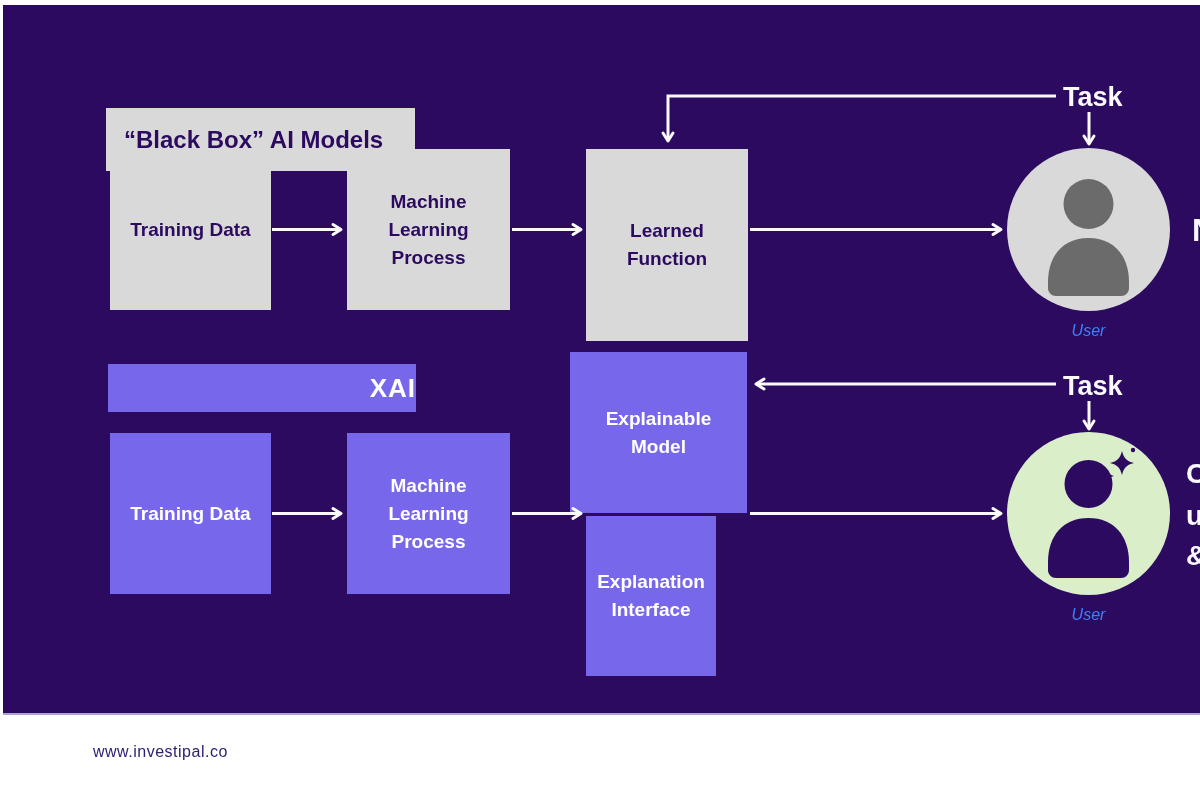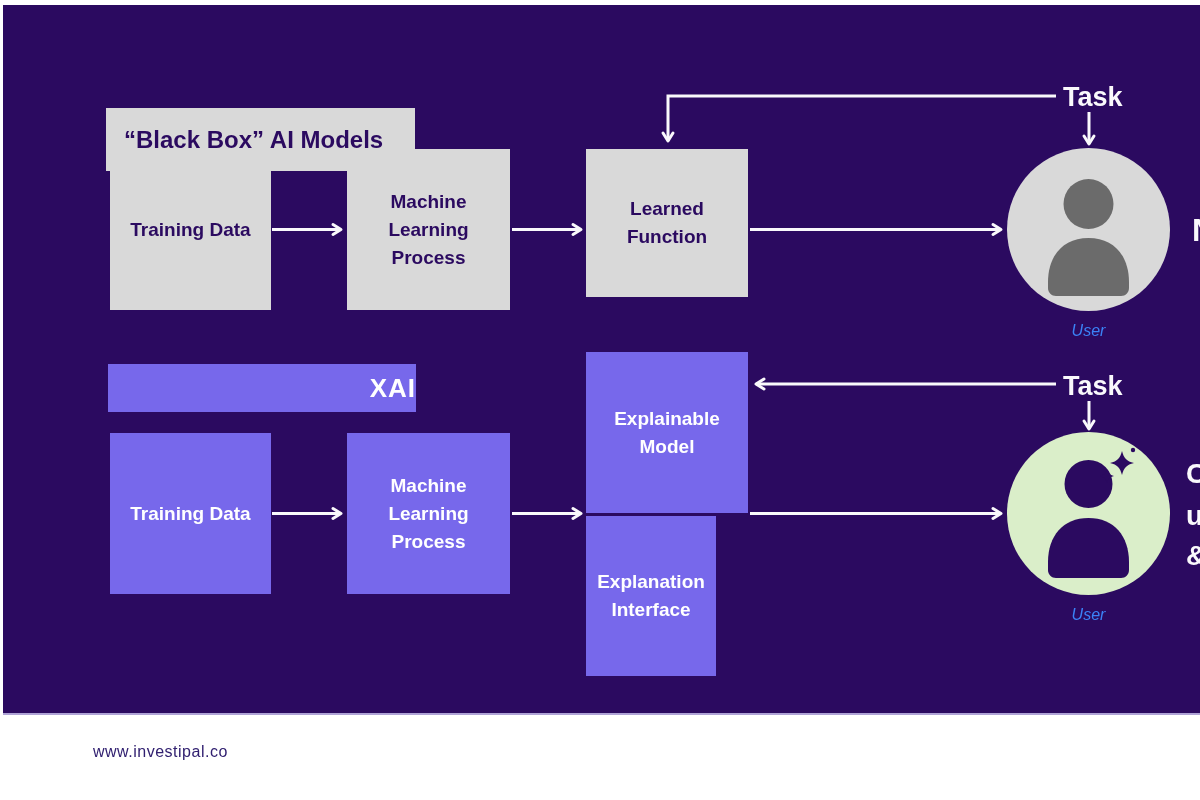"Learned Function" div.box { height: 148px -> 192px }
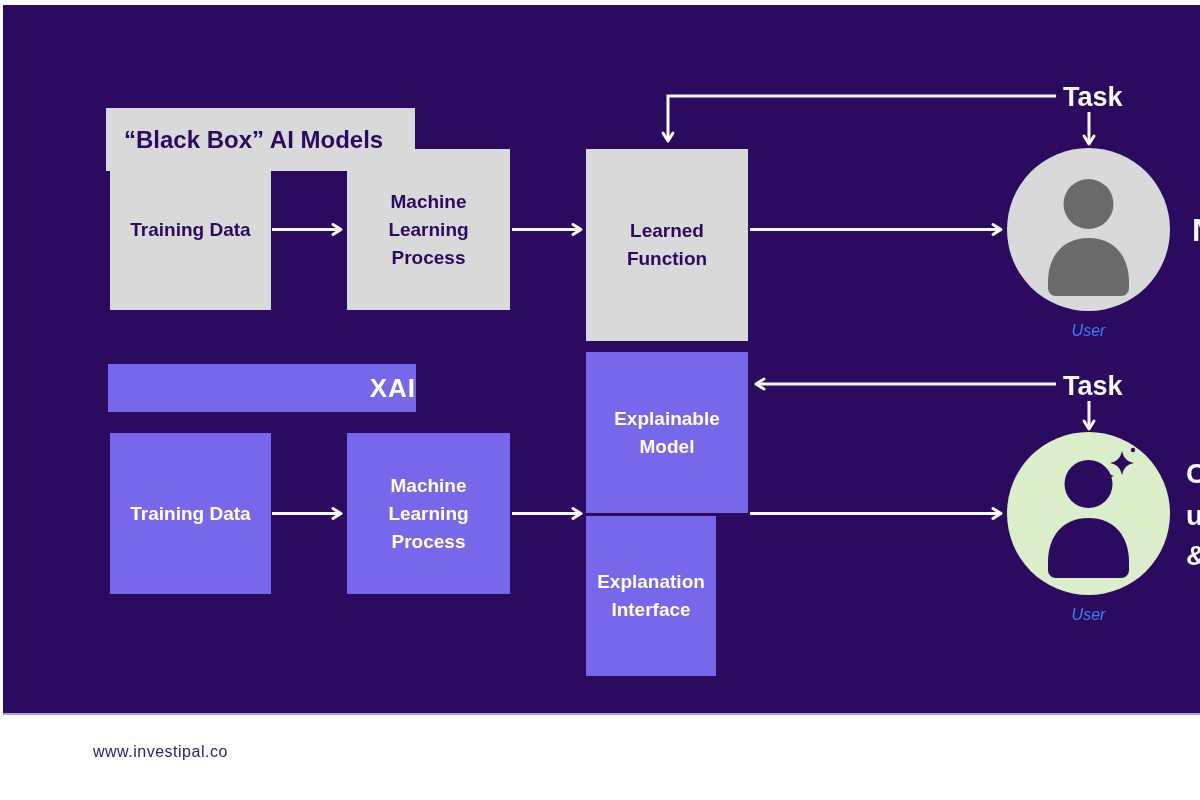"Explainable Model" div.box { left: 586px -> 570px; width: 162px -> 177px }
